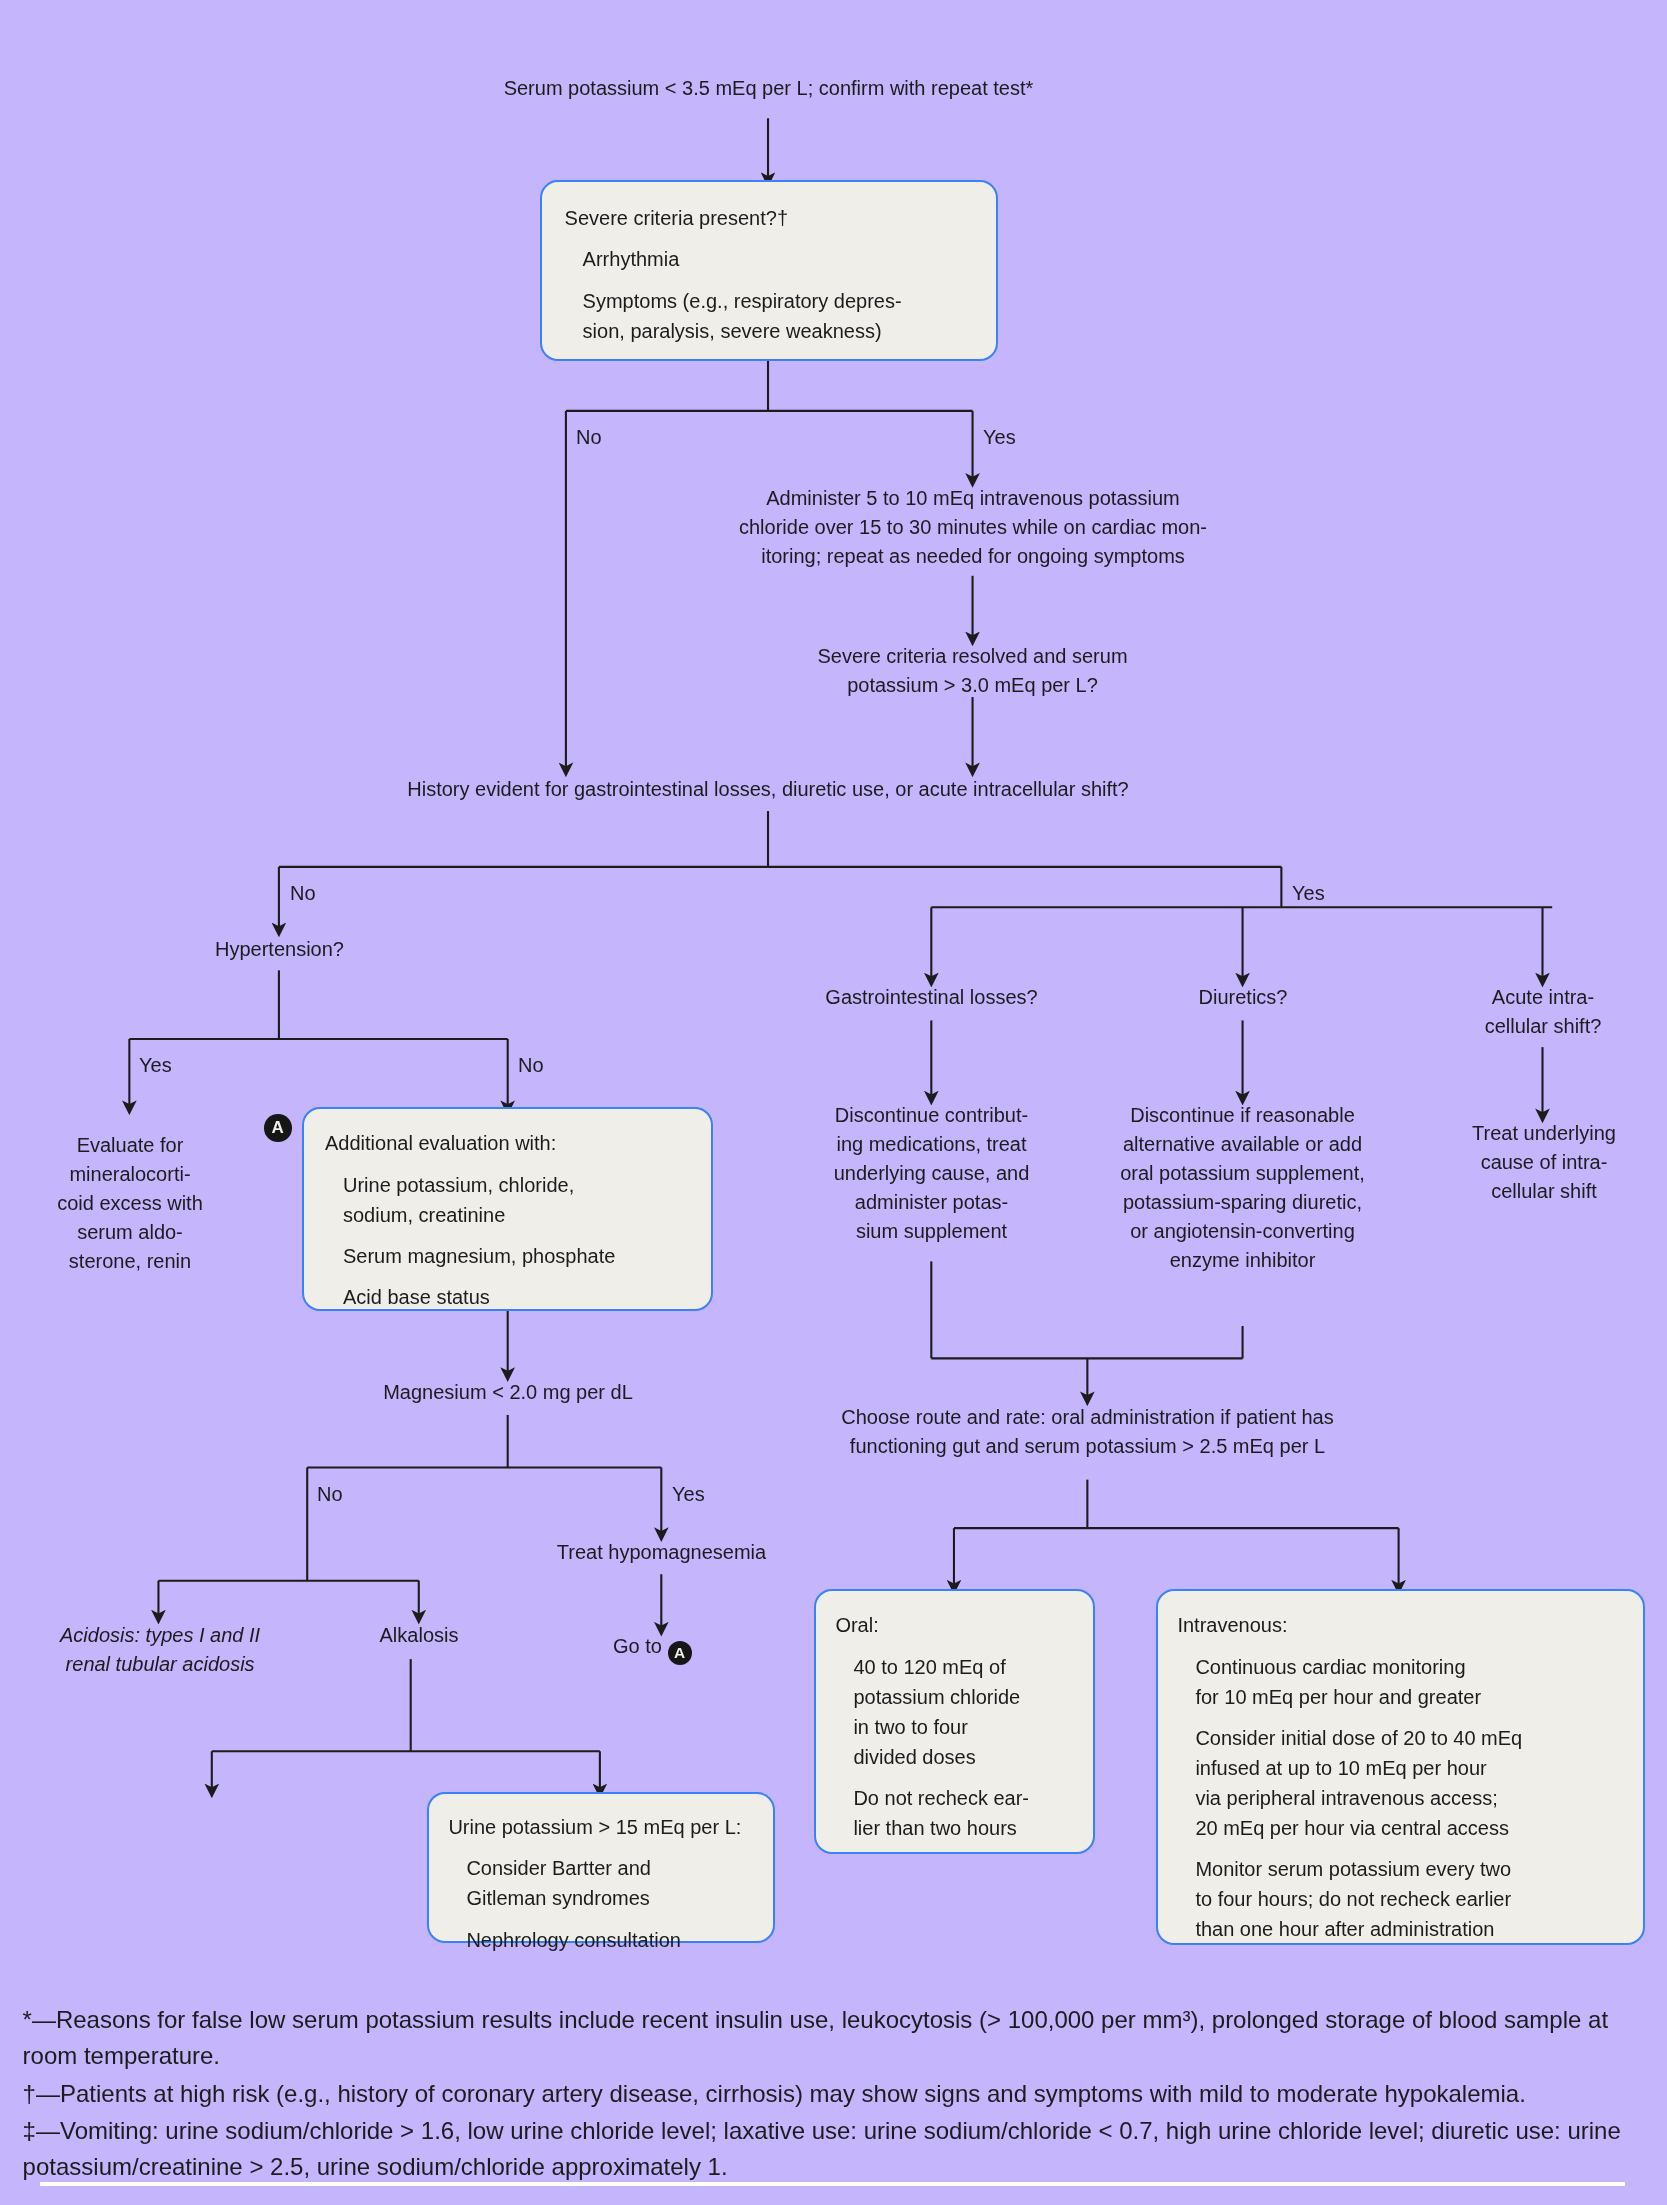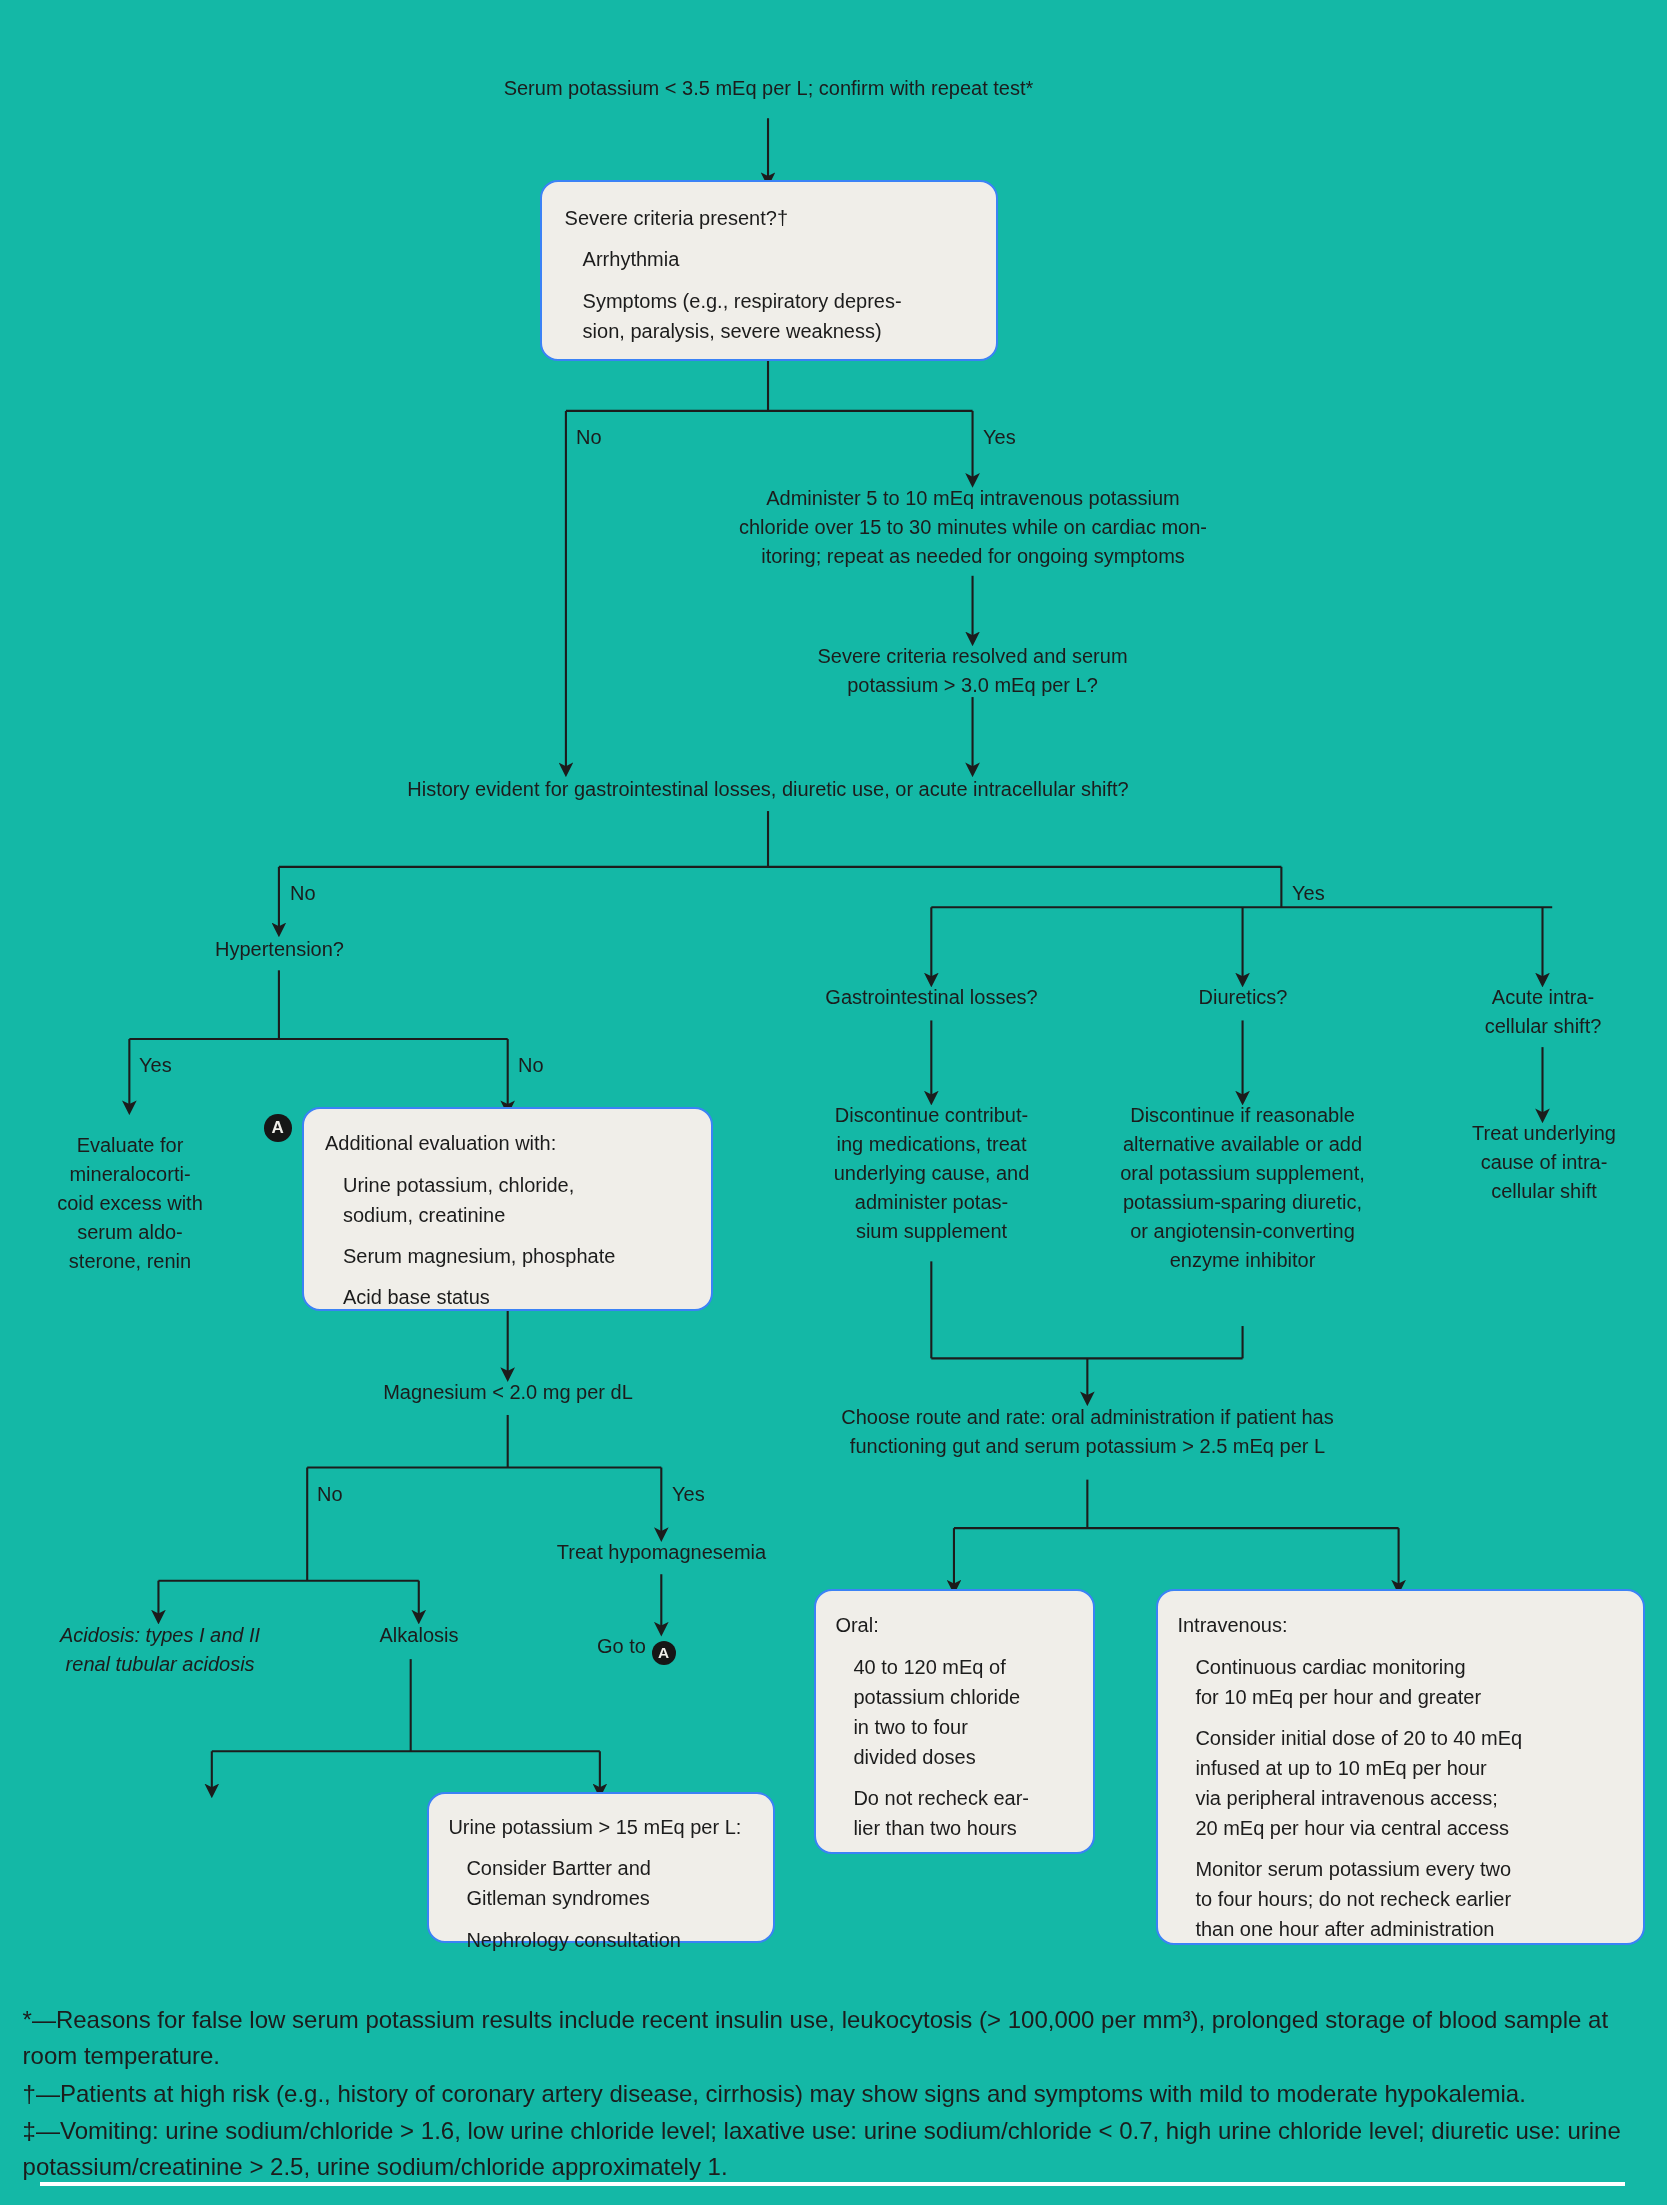"Serum potassium < 3.5 mEq" #page { background: #14b8a6 -> #c4b5fd }
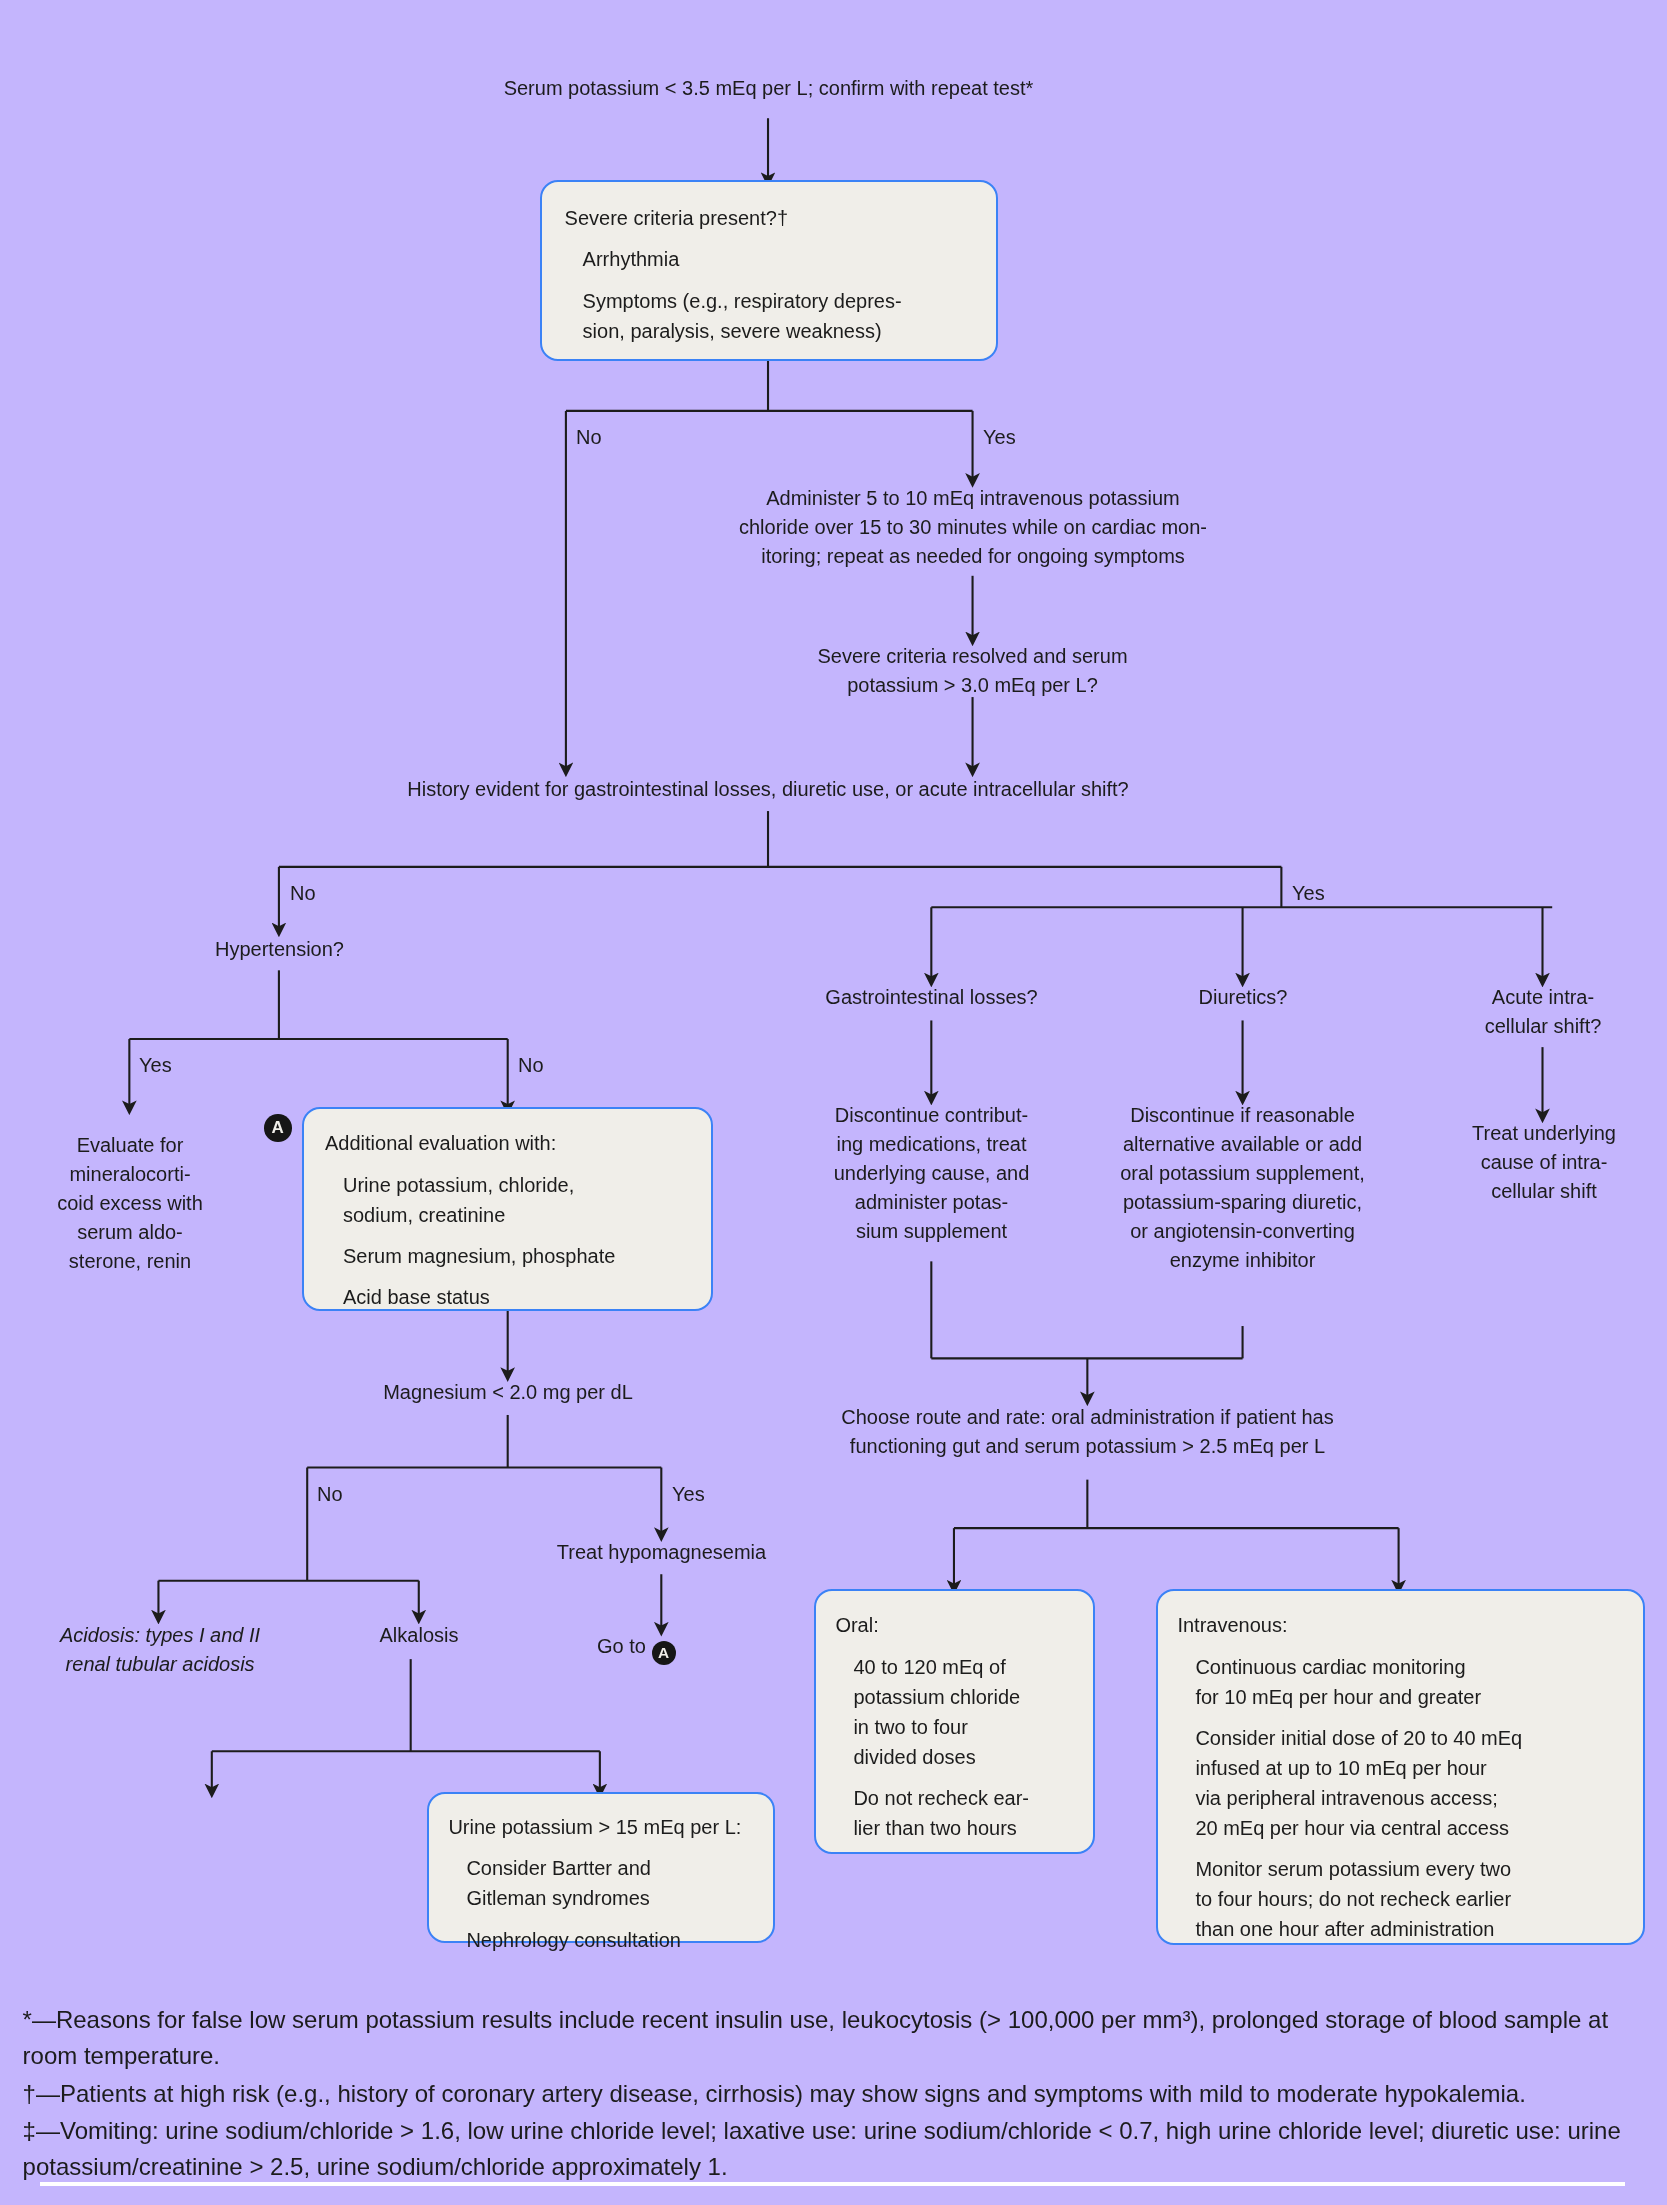"Go to A" .goto-wrap { margin-left: none -> 16px }
